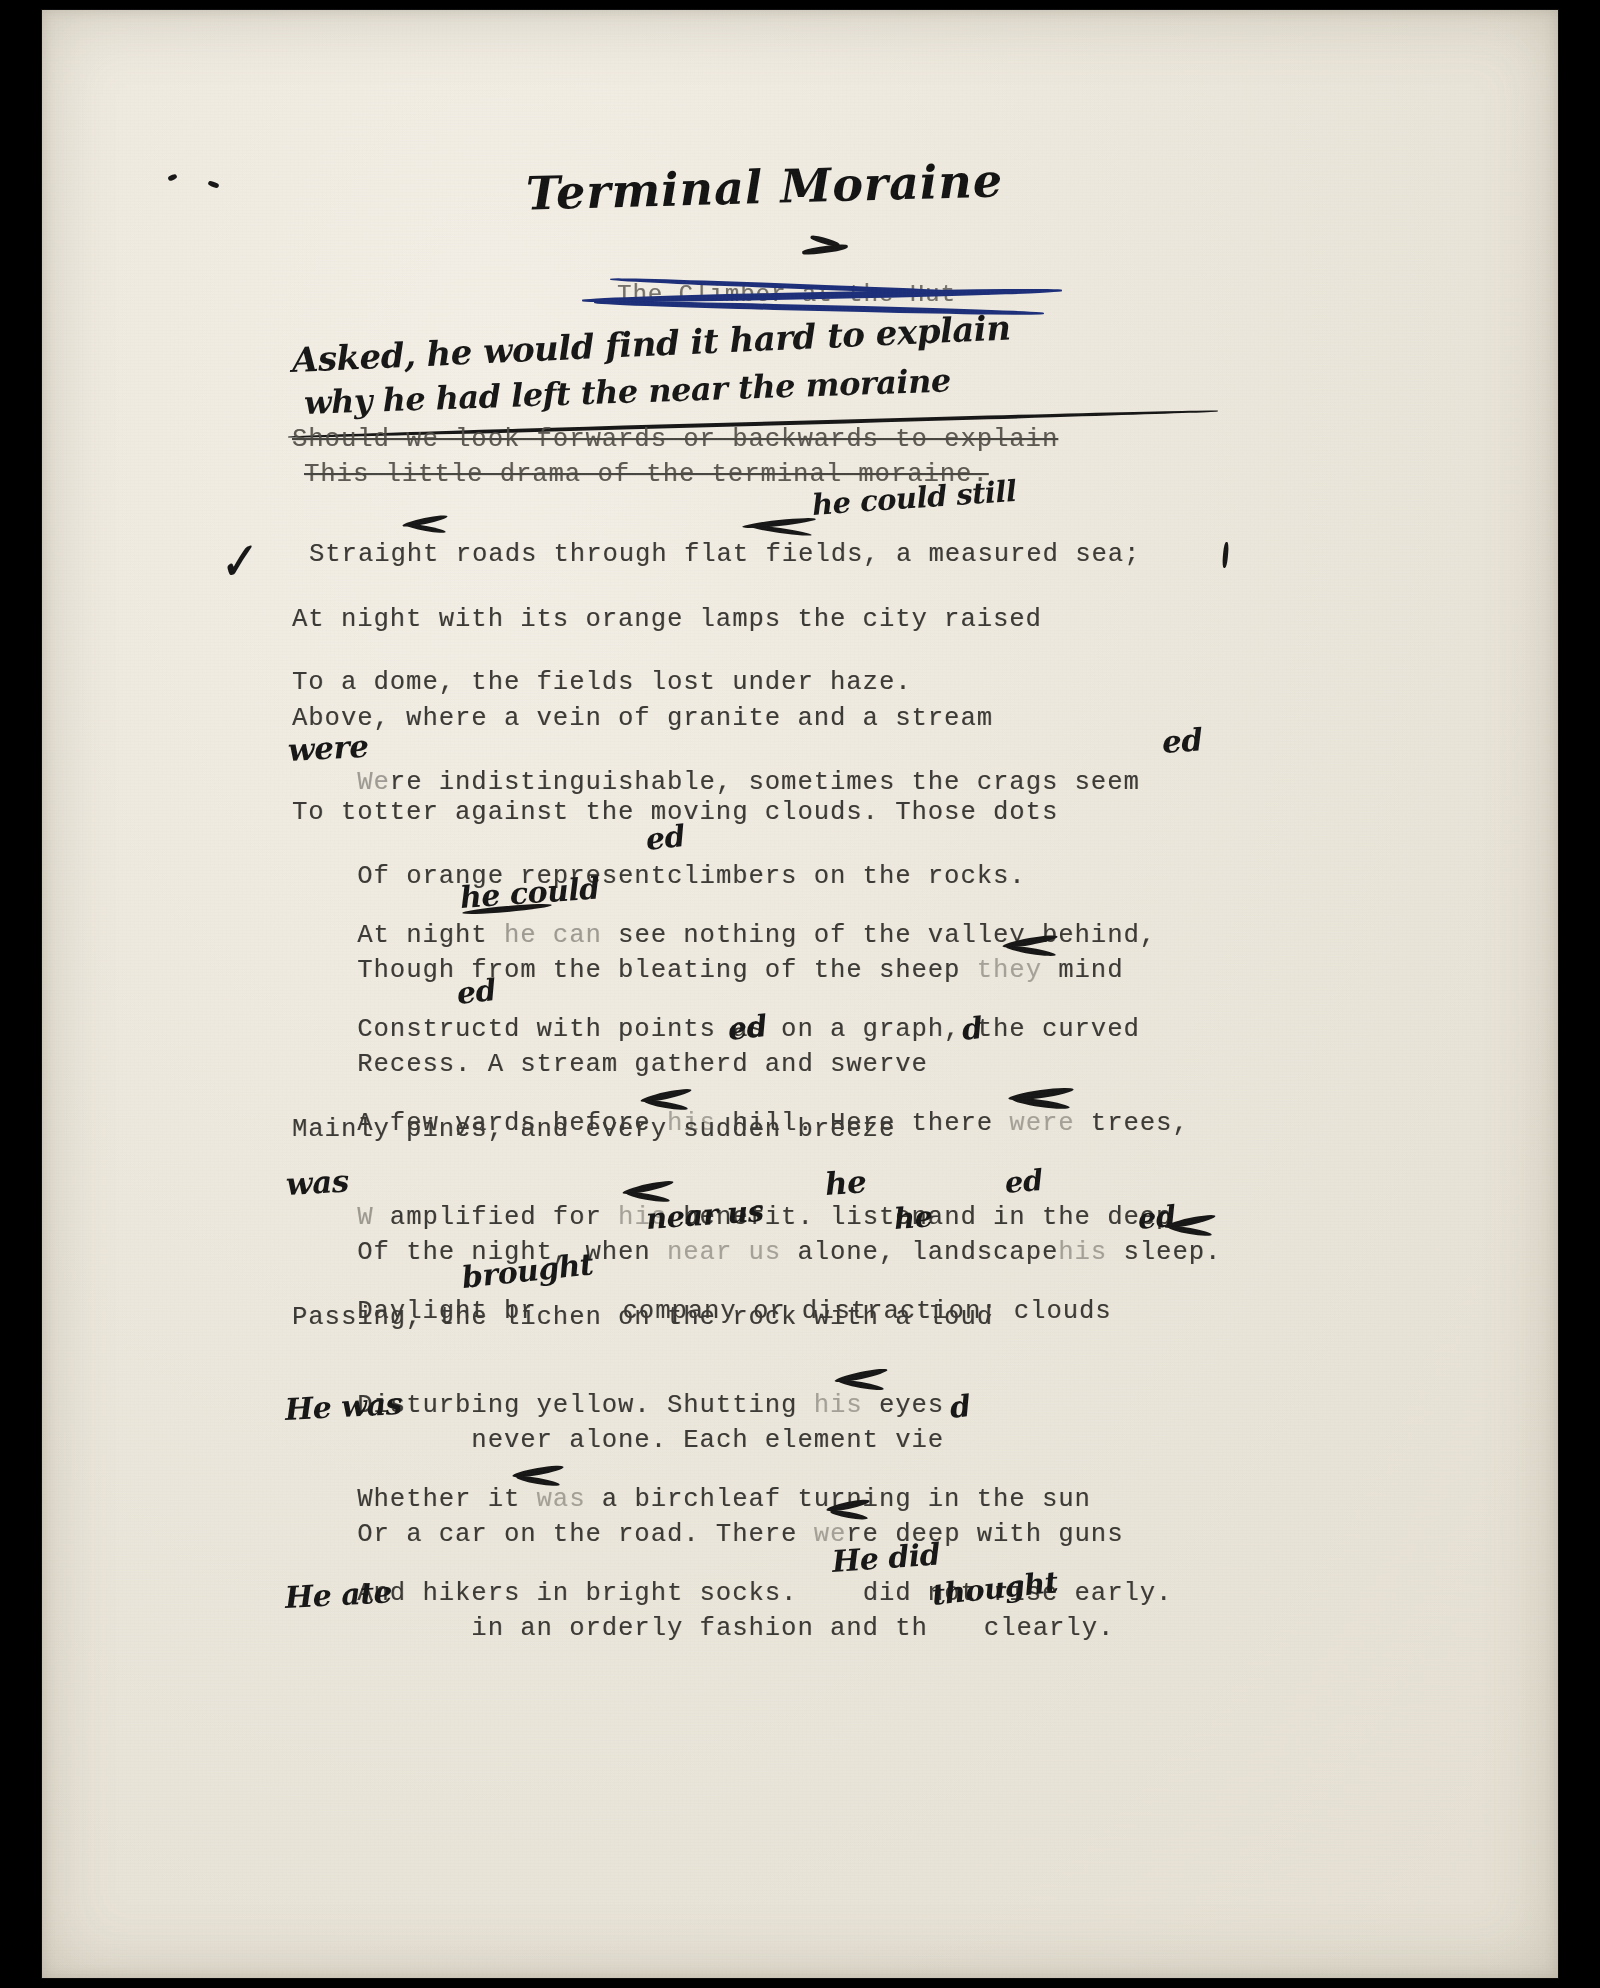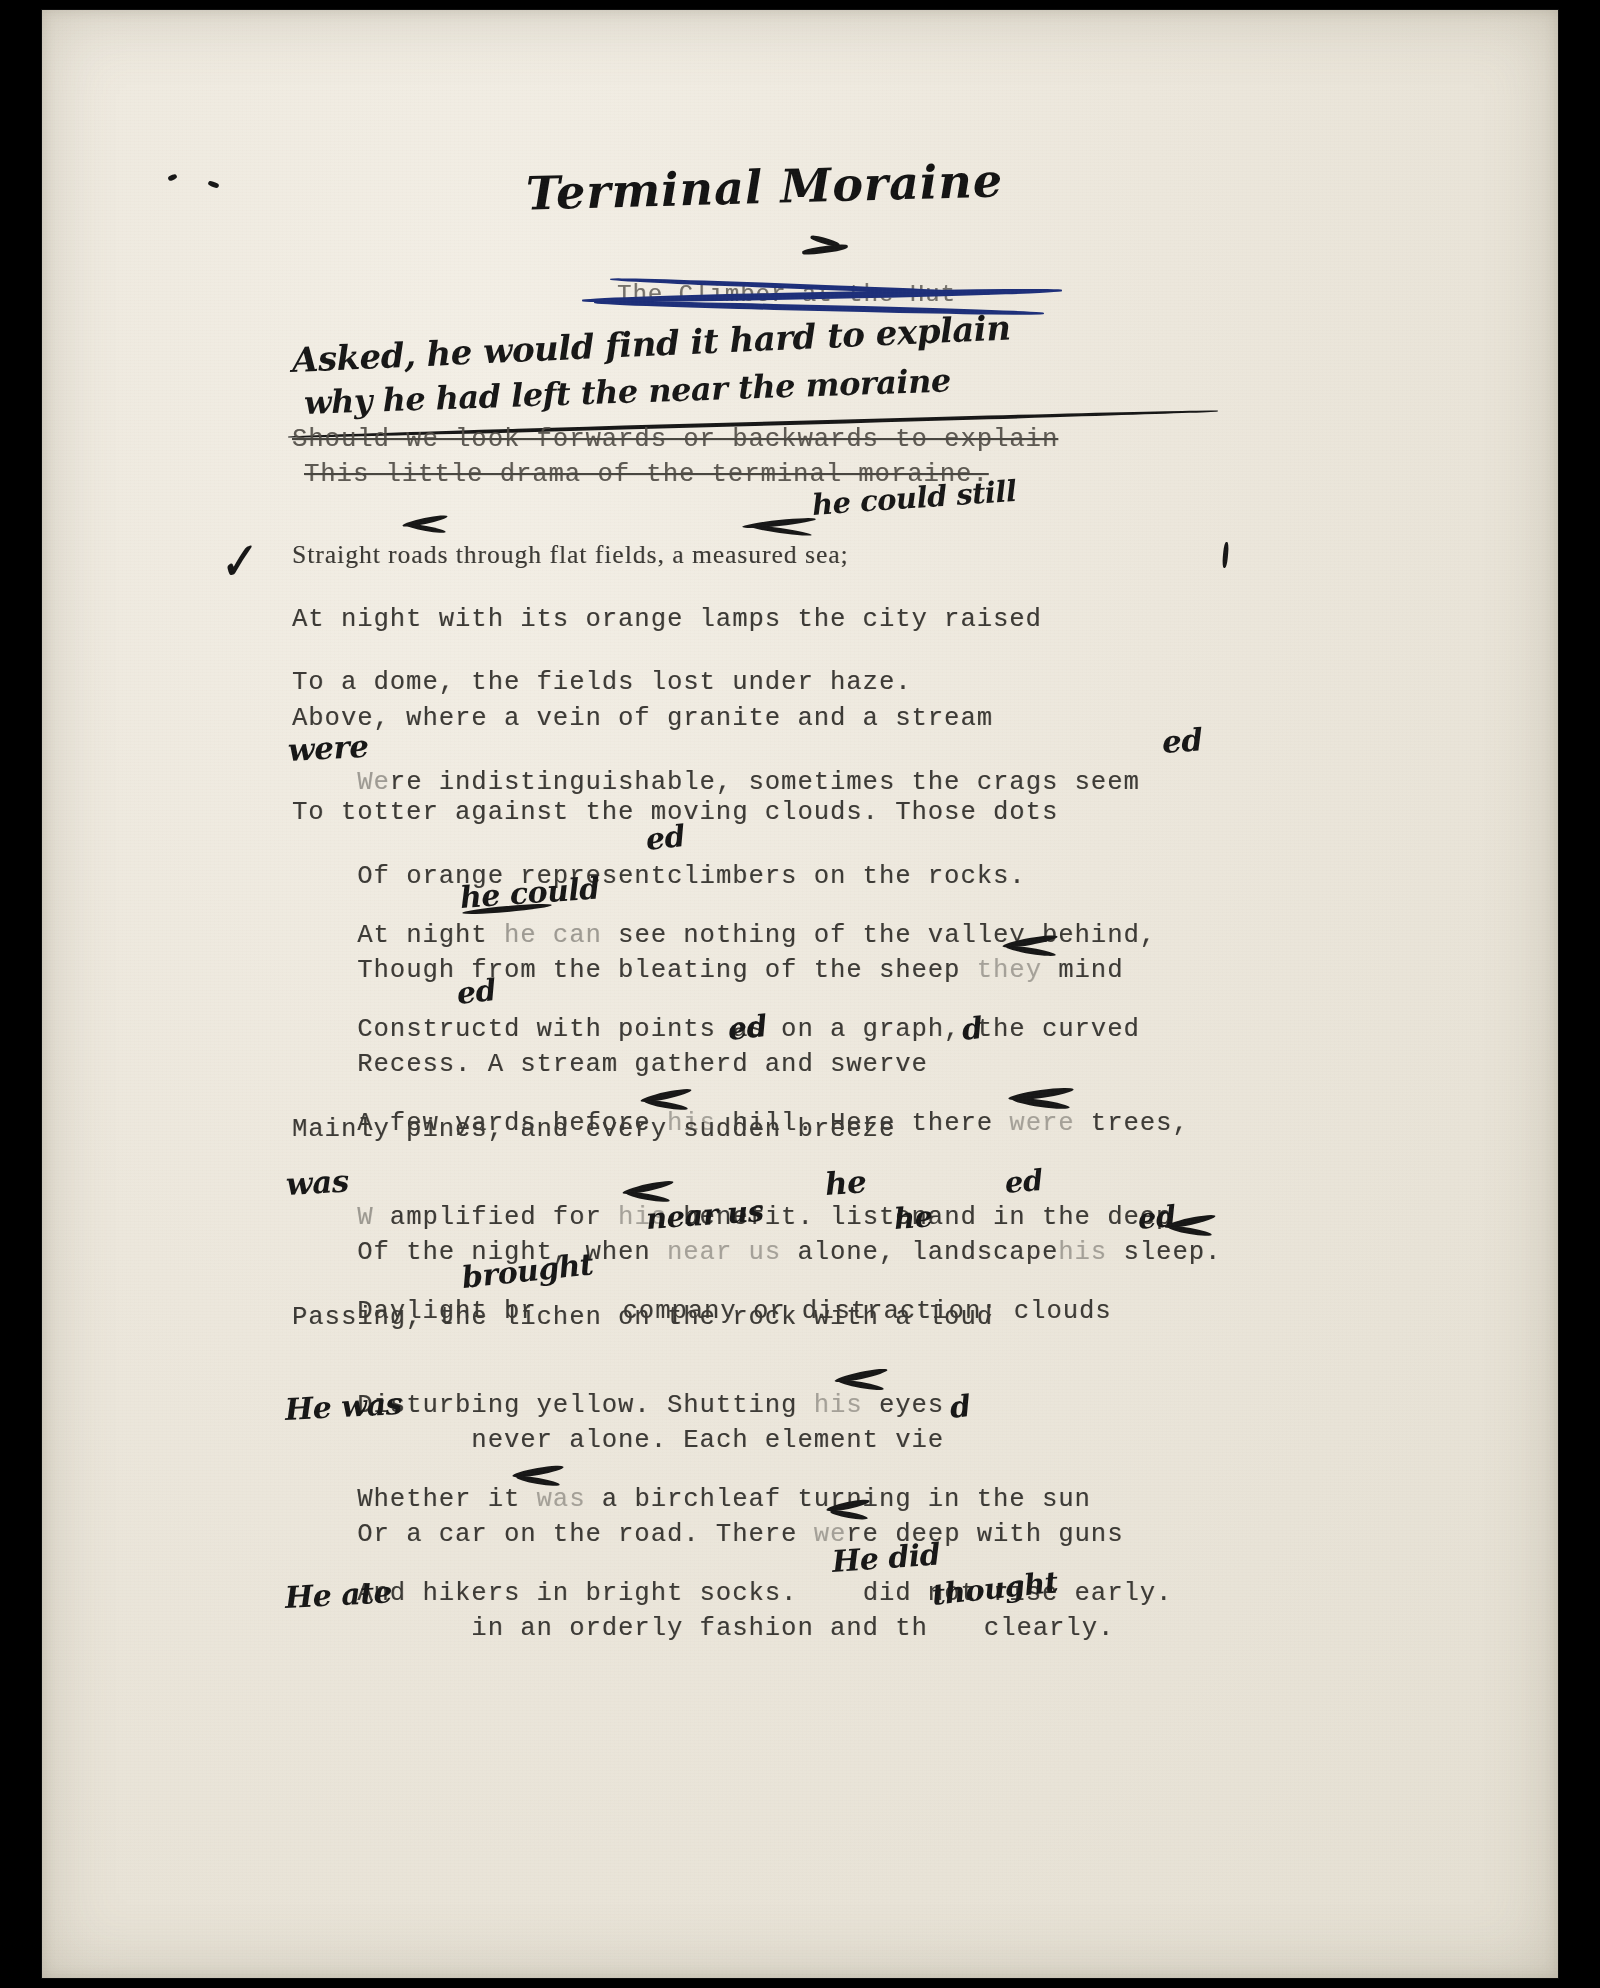"Straight roads through flat fields," div.tw { font-family: Liberation Serif, serif -> none; left: 250px -> 267px }
